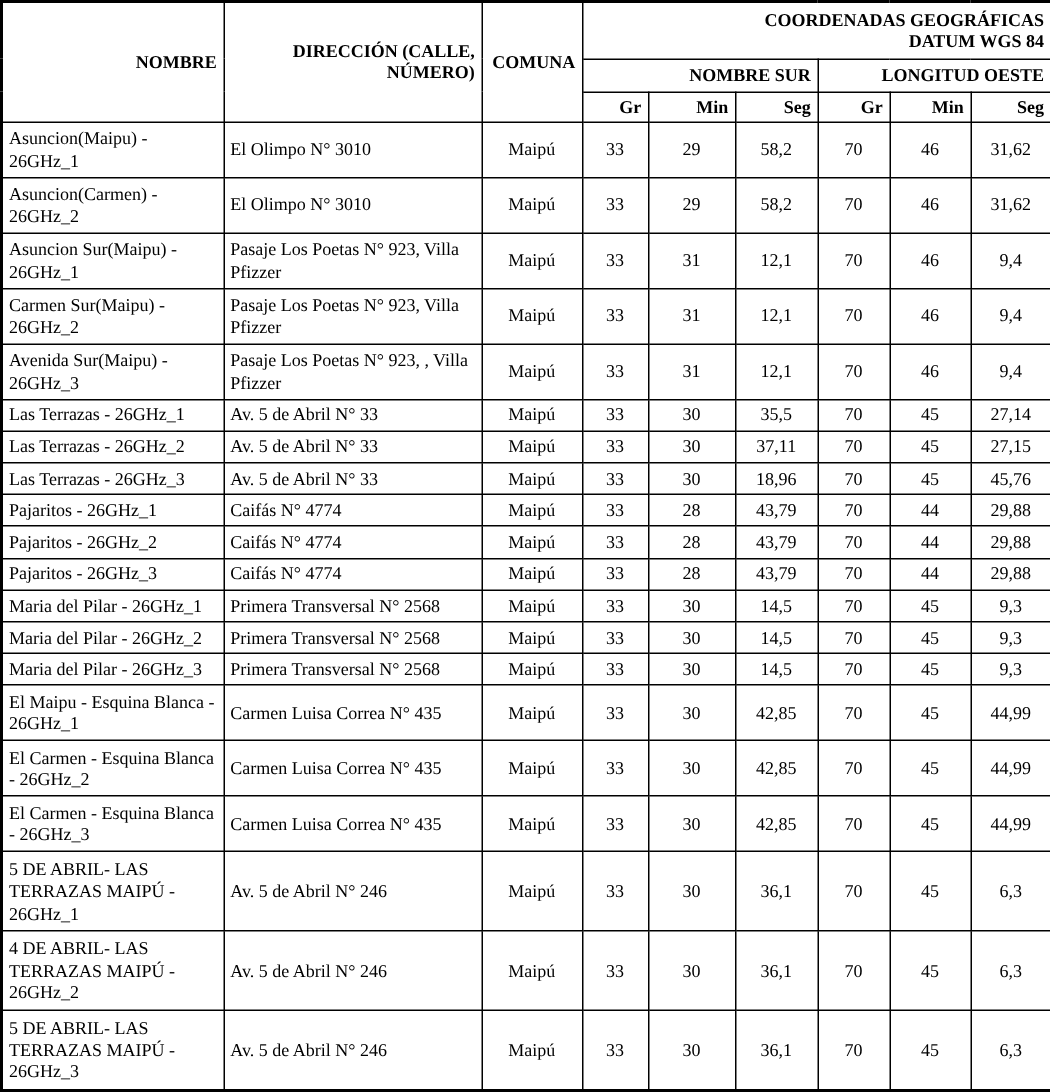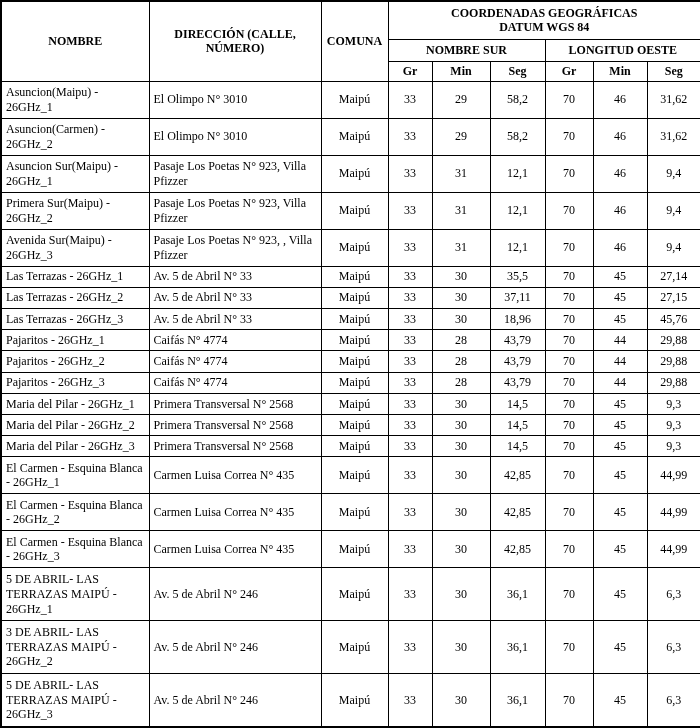"COORDENADAS GEOGRÁFICAS" table.coords th { text-align: center -> right }
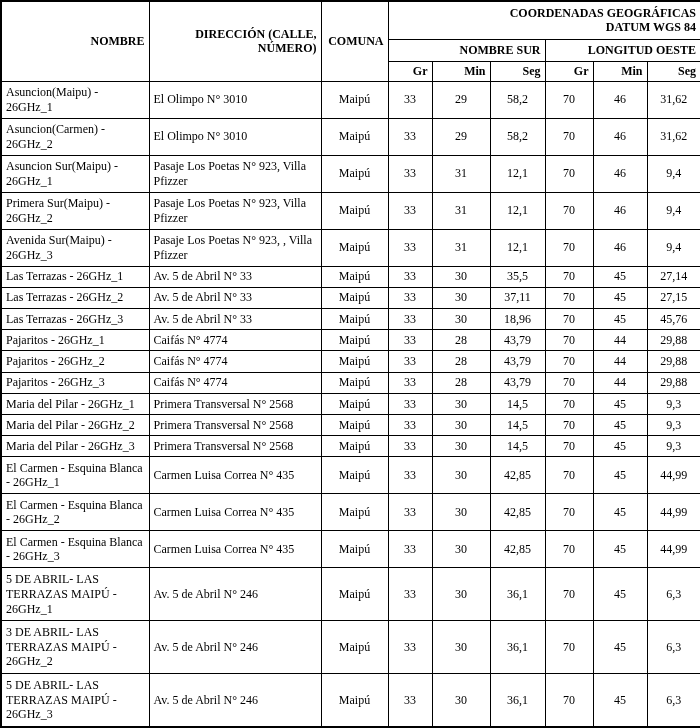"Primera Sur(Maipu) - 26GHz_2" td.left { text: Primera -> Carmen }
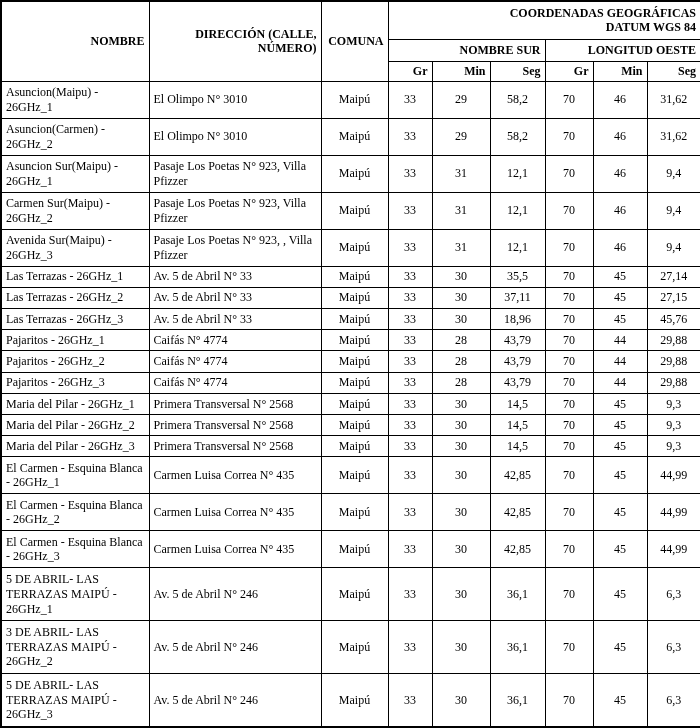"El Carmen - Esquina Blanca - 26GHz_1" td.left { text: Carmen -> Maipu }
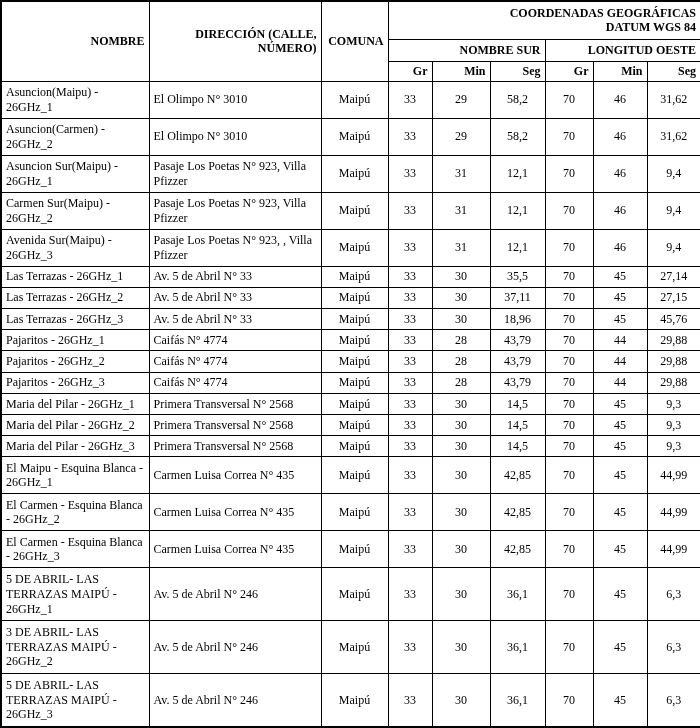"3 DE ABRIL- LAS TERRAZAS" td.left { text: 3 -> 4 }
